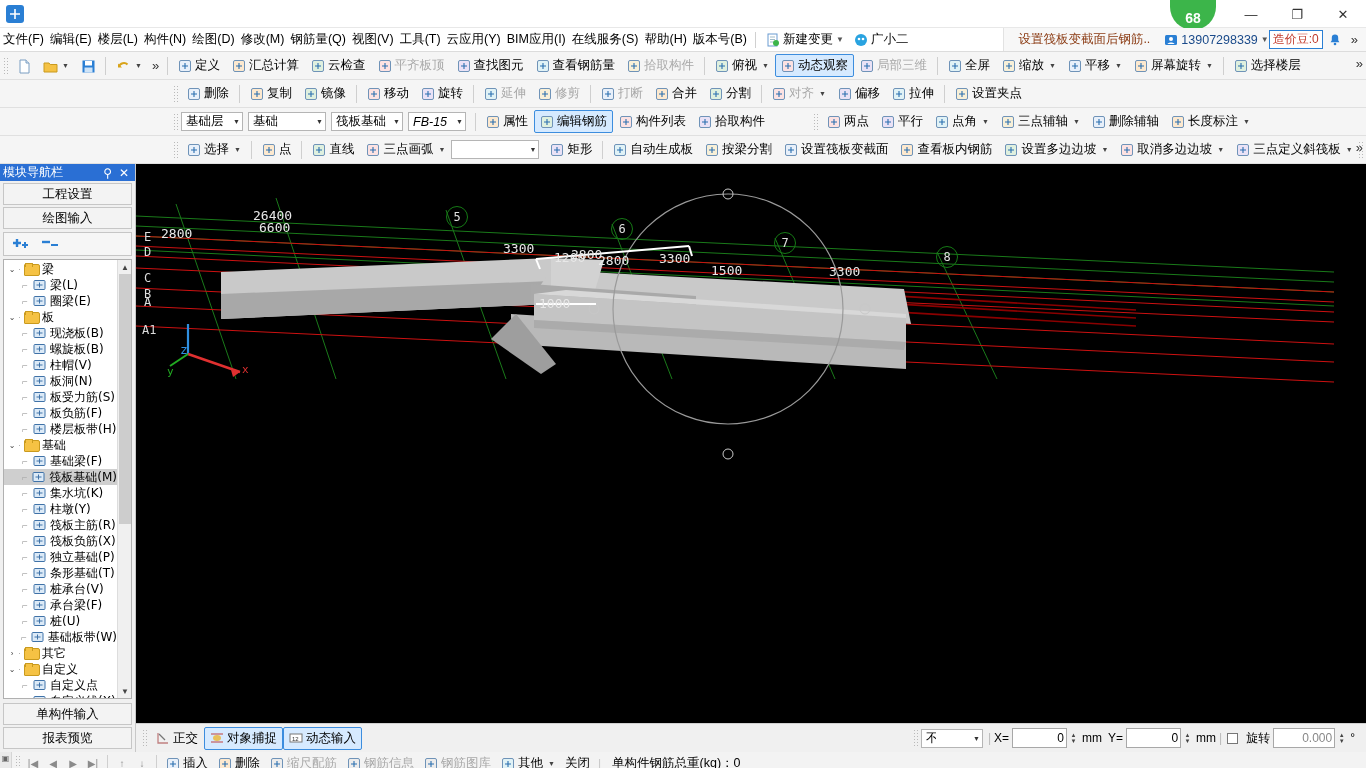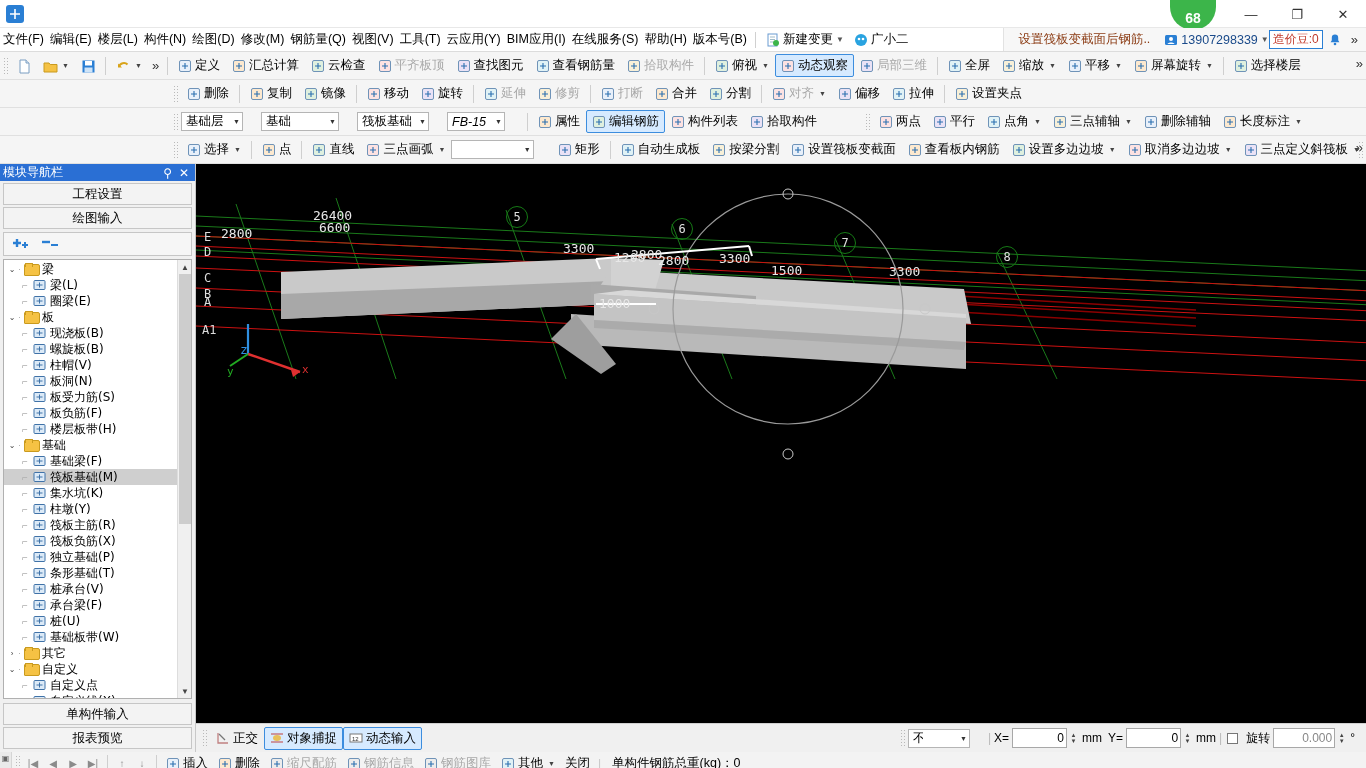"基础层" .combo { margin-right: 18px -> 5px }
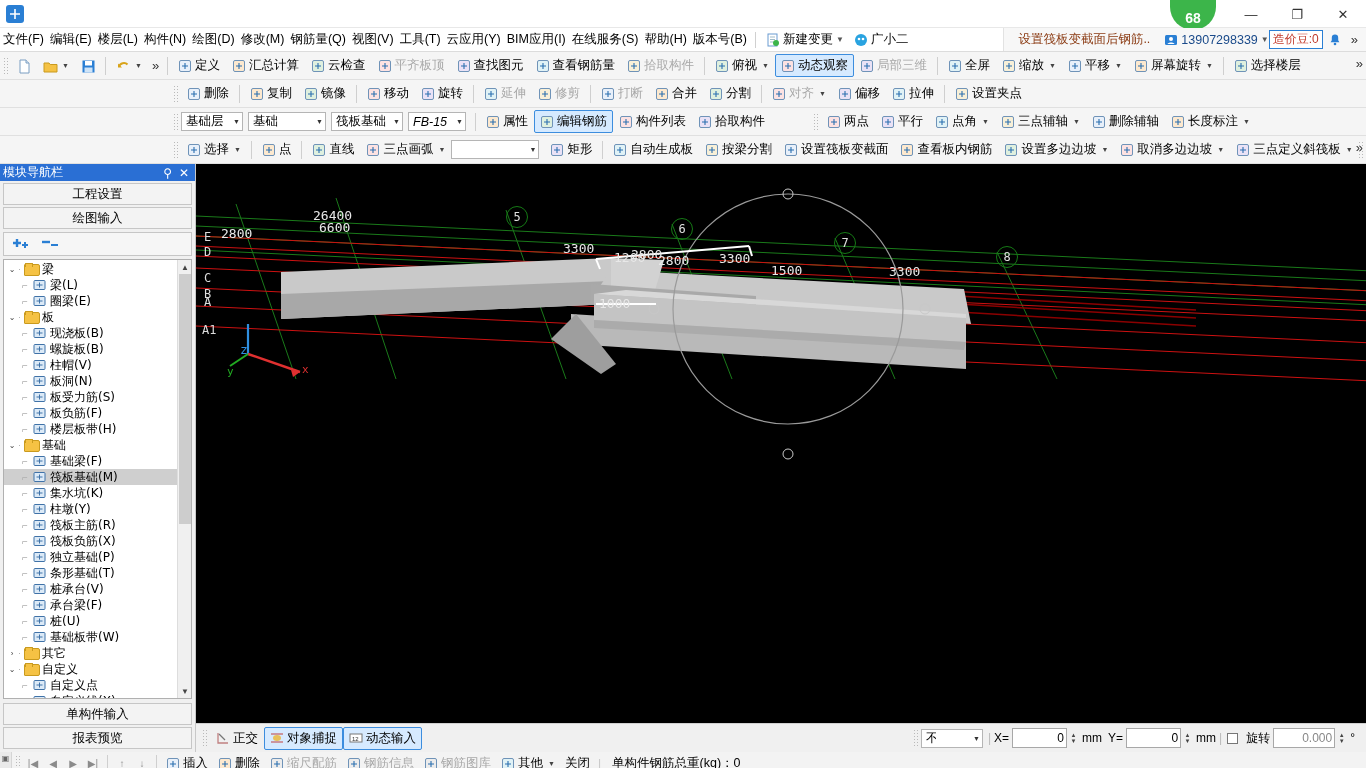"模块导航栏" #left { width: 196px -> 136px }
